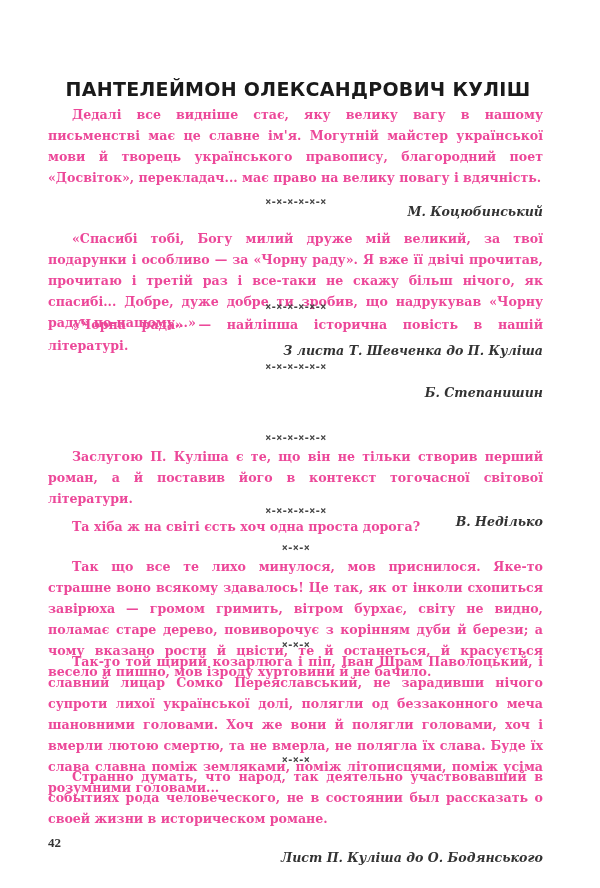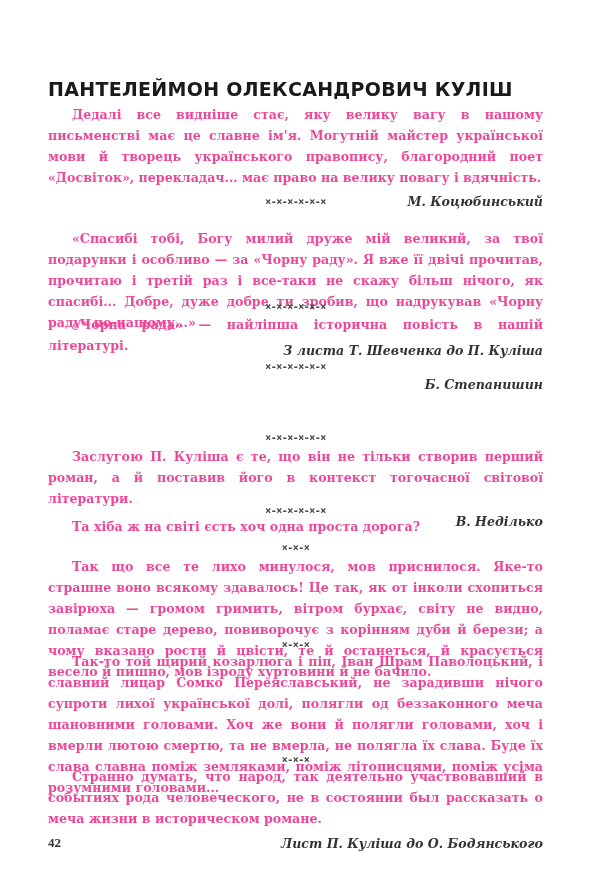"ПАНТЕЛЕЙМОН ОЛЕКСАНДРОВИЧ КУЛІШ" .title { text-align: none -> center }
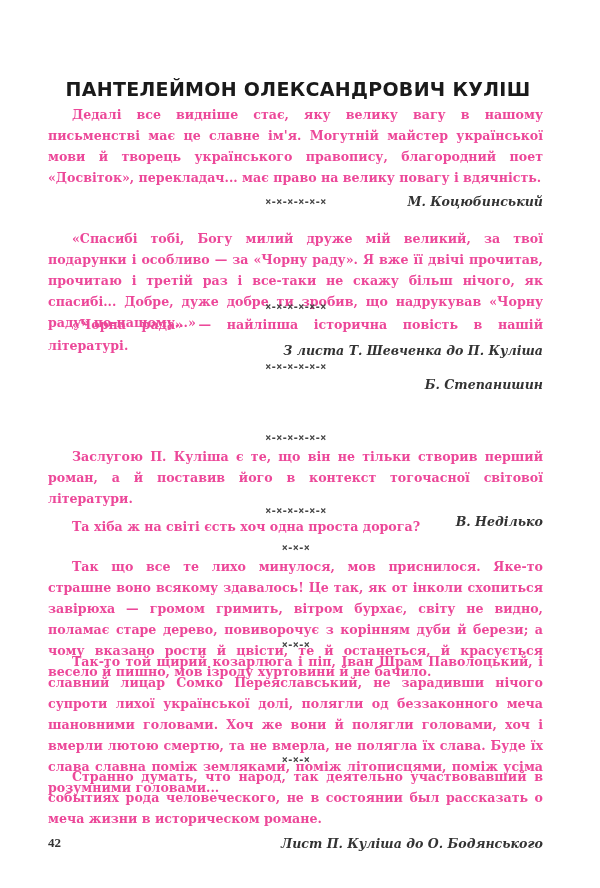"М. Коцюбинський" div.attr { margin-top: 3px -> 13px }
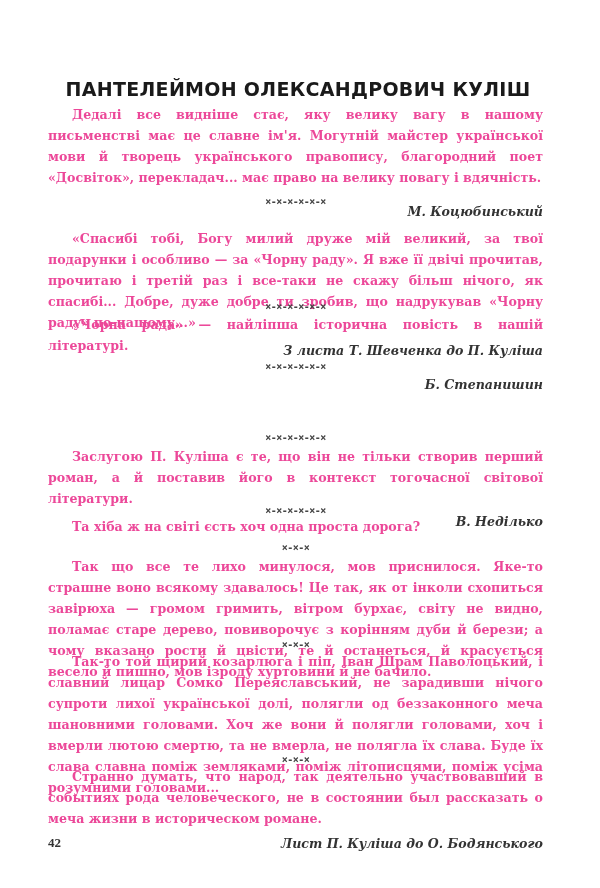"Б. Степанишин" div.attr { margin-top: 0 -> 8px }
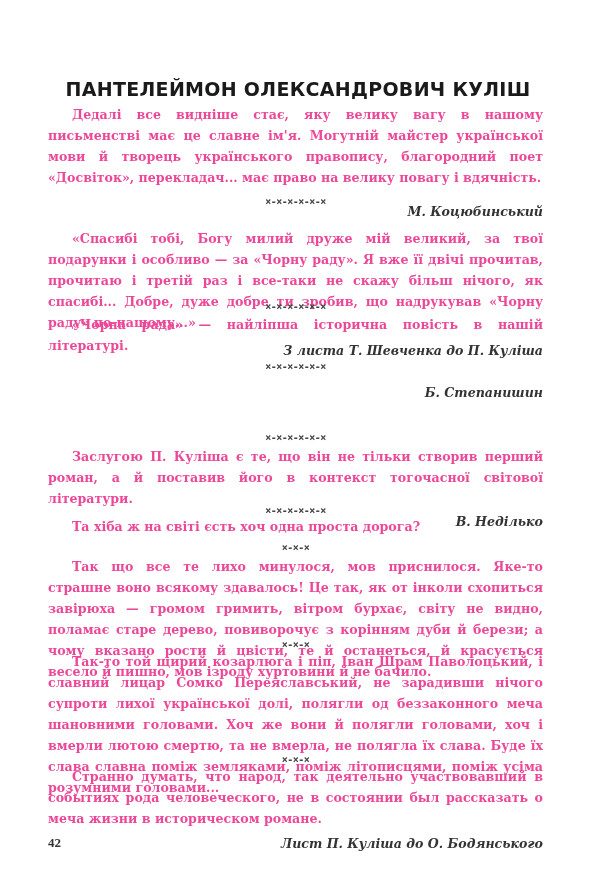"Странно думать, что народ, так" p.p { text: меча -> своей }
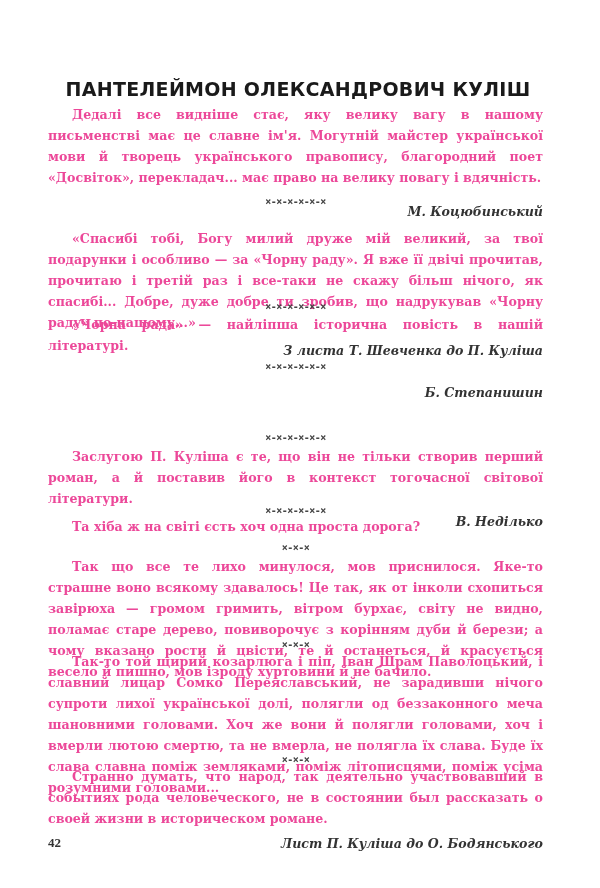"Лист П. Куліша до О." div.attr { margin-top: 4px -> 18px }
